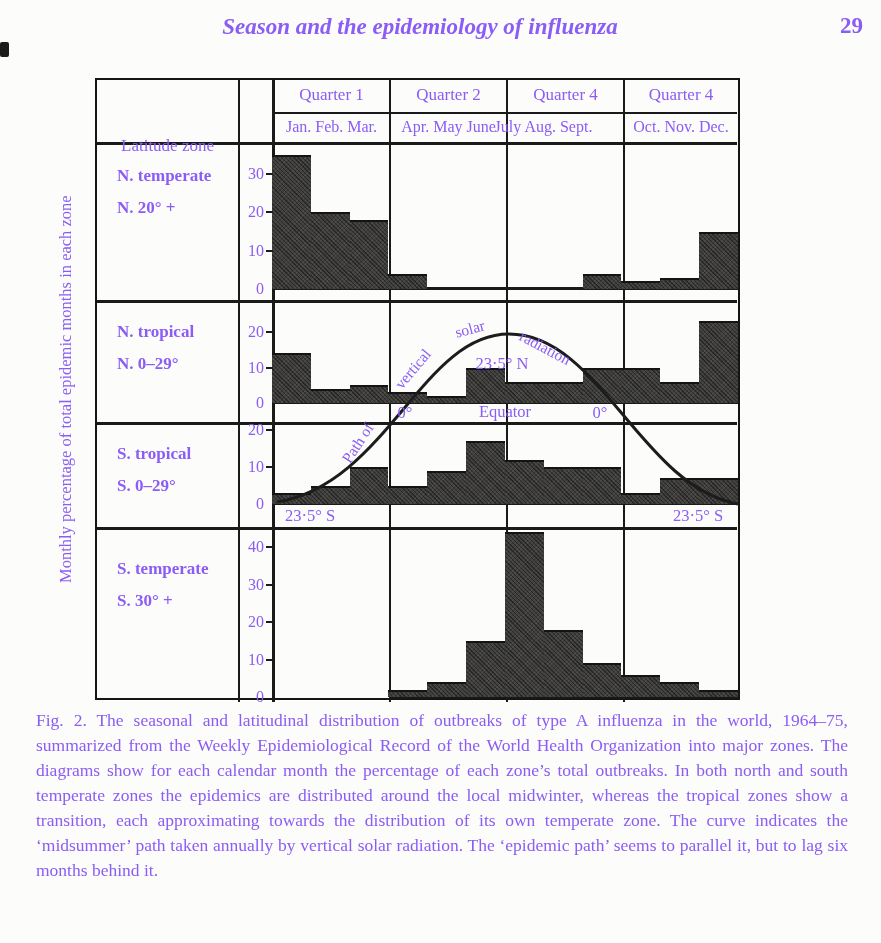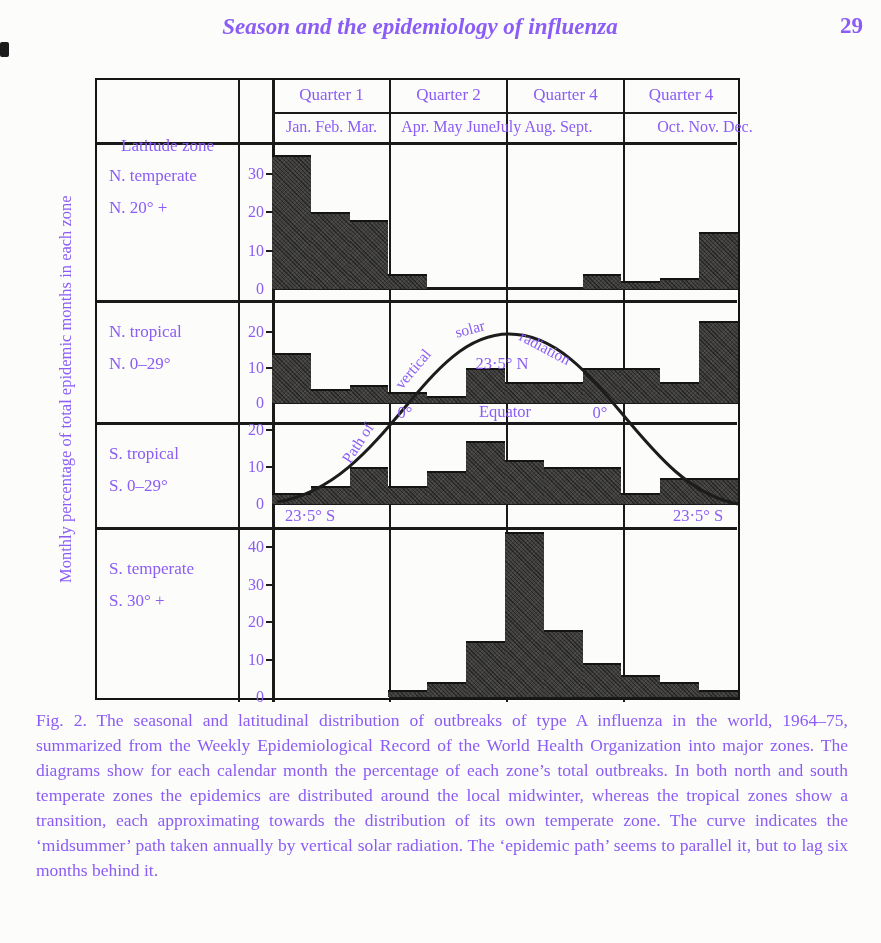"Oct. Nov. Dec." div.cell { margin-left: 24px -> none }
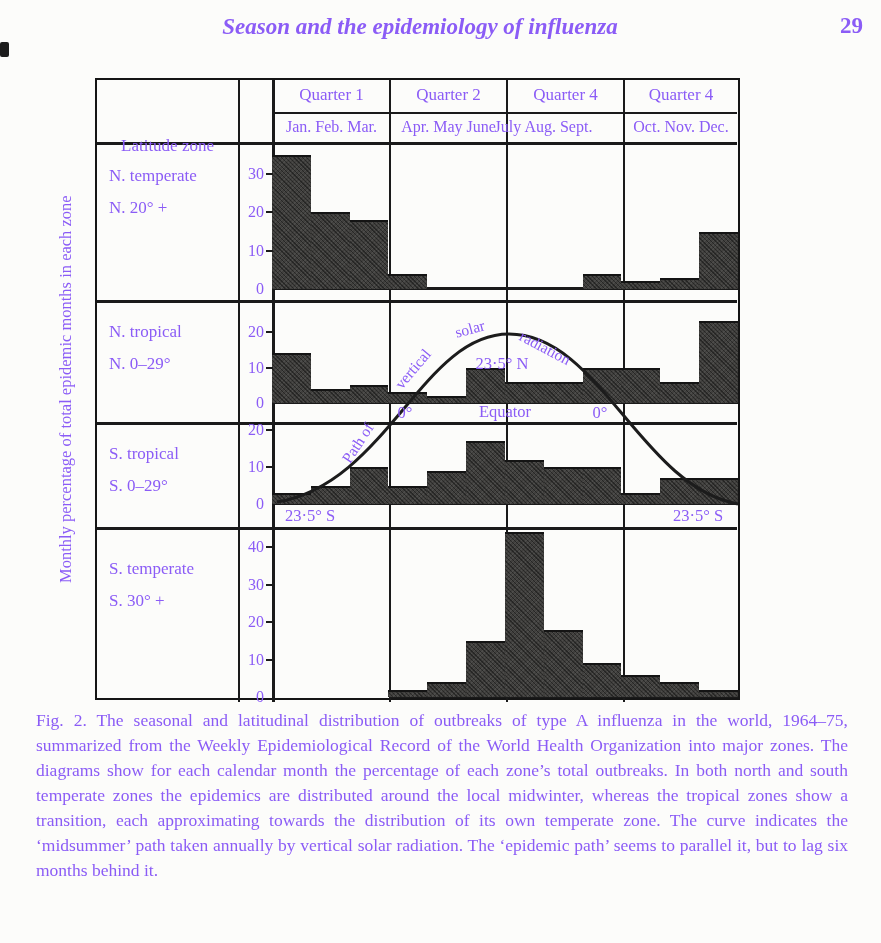"N. temperate" .panel-label { font-weight: none -> bold; left: 12px -> 20px }
